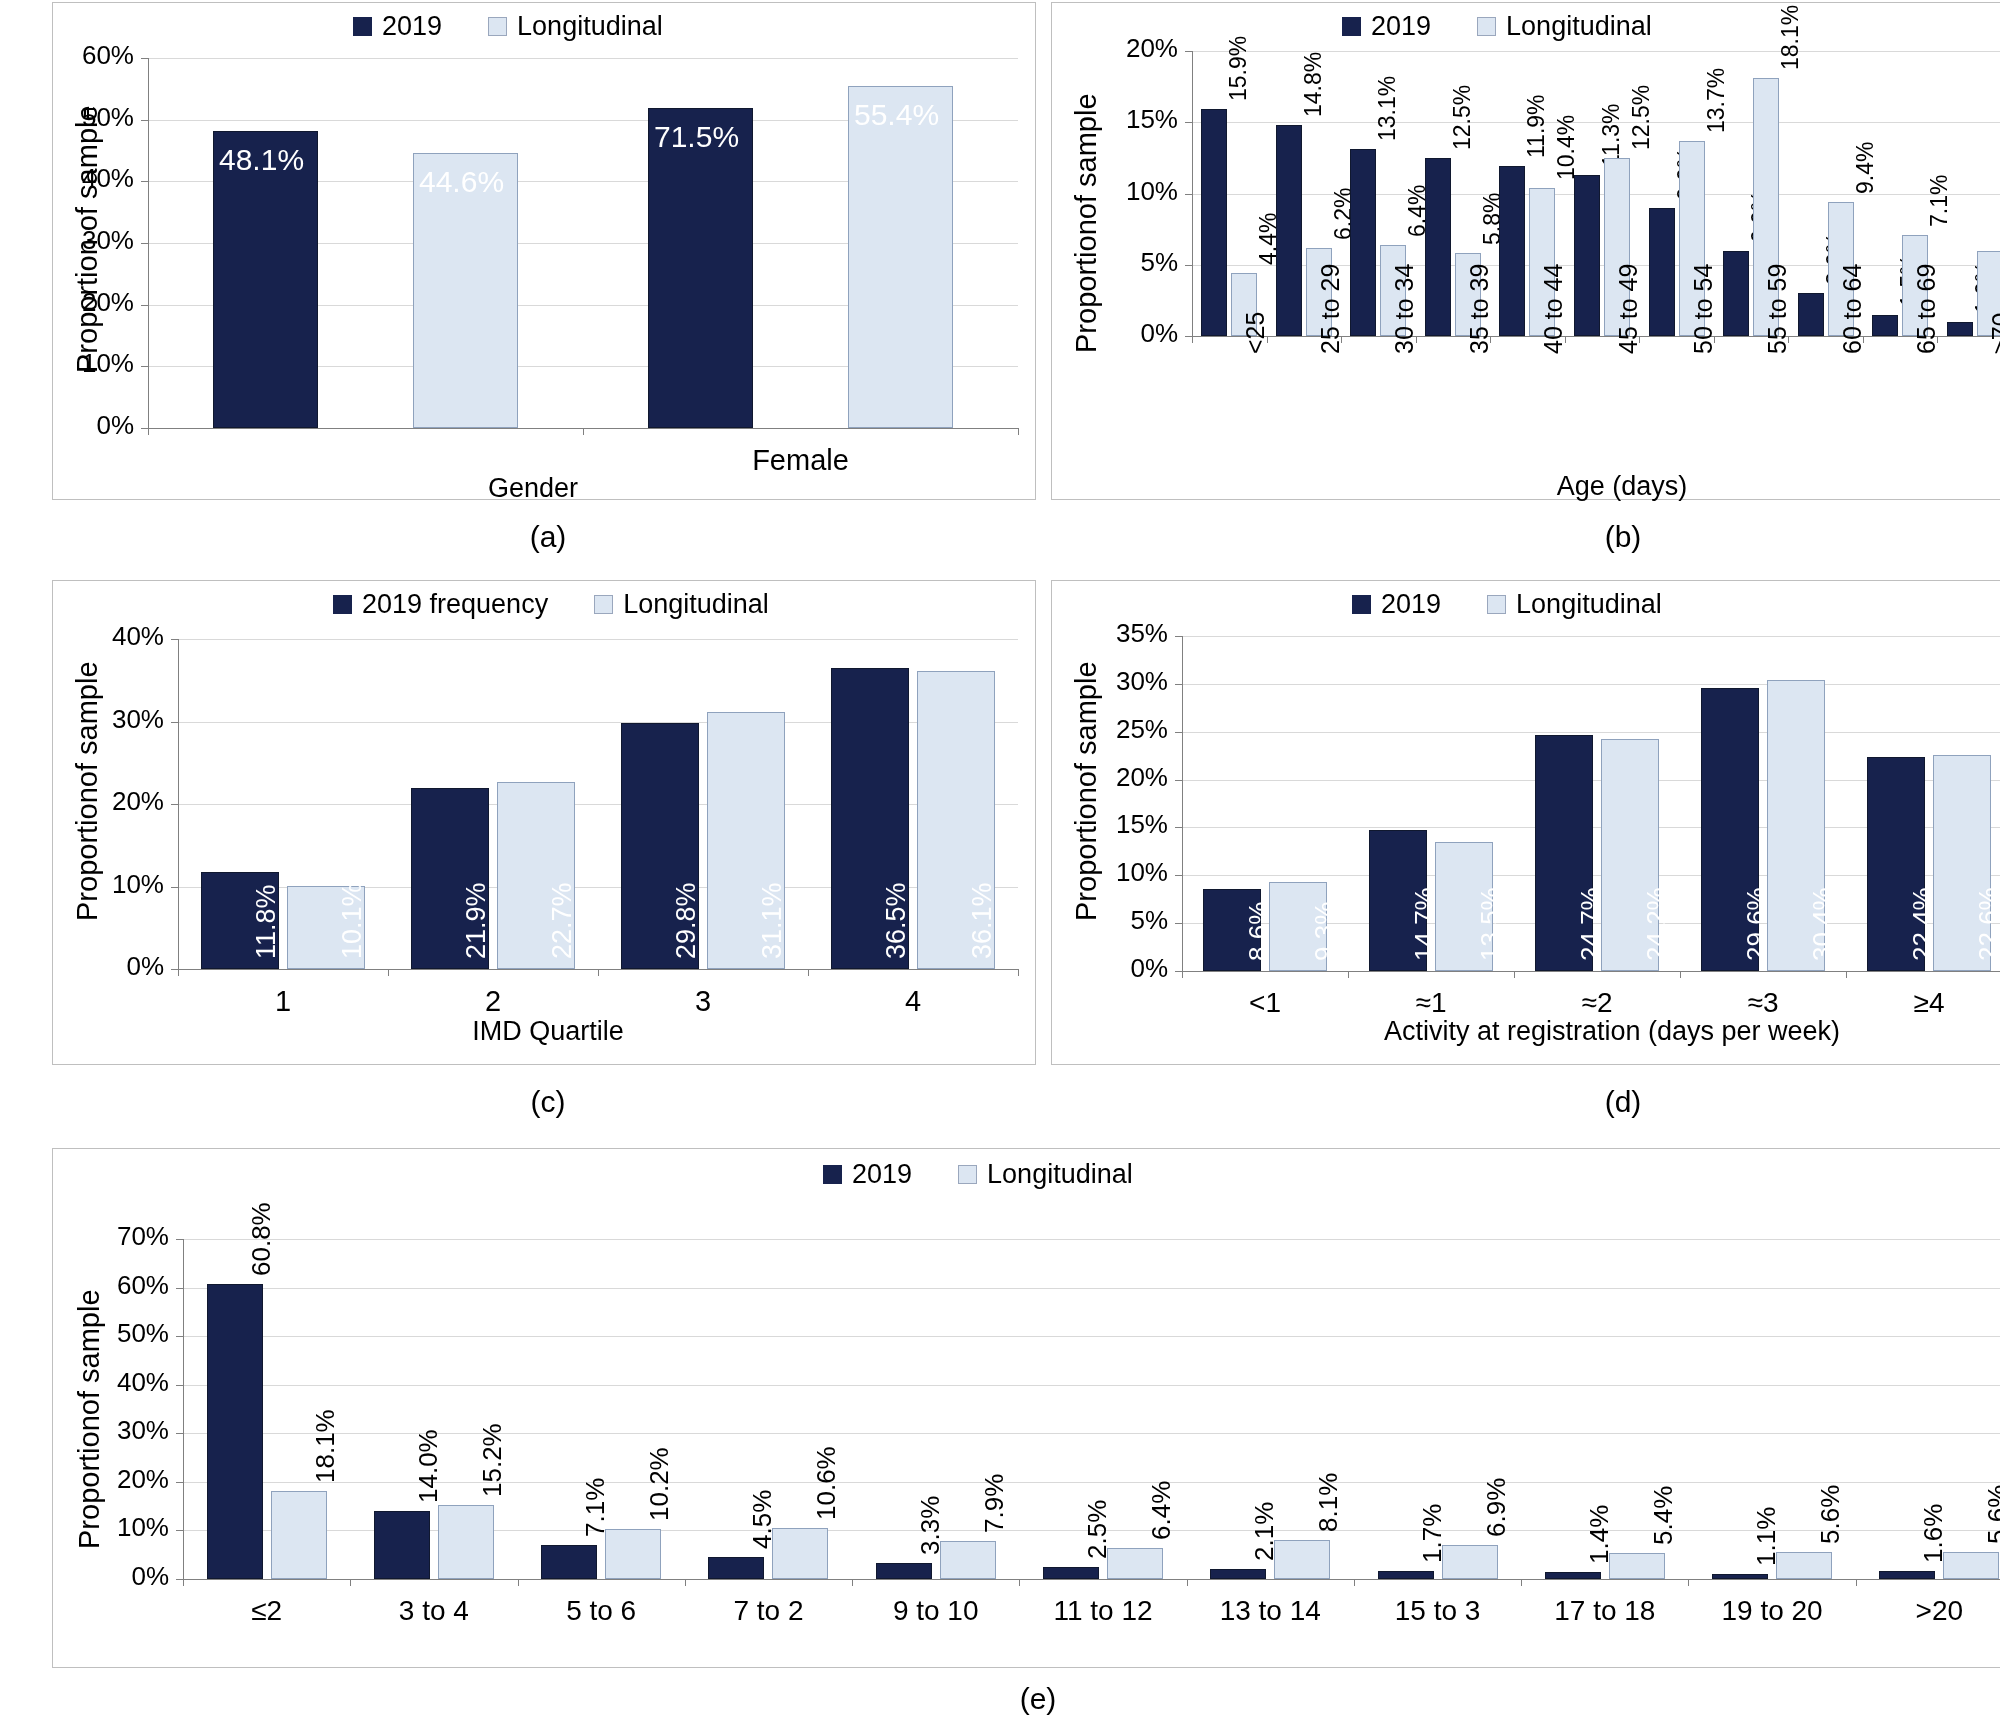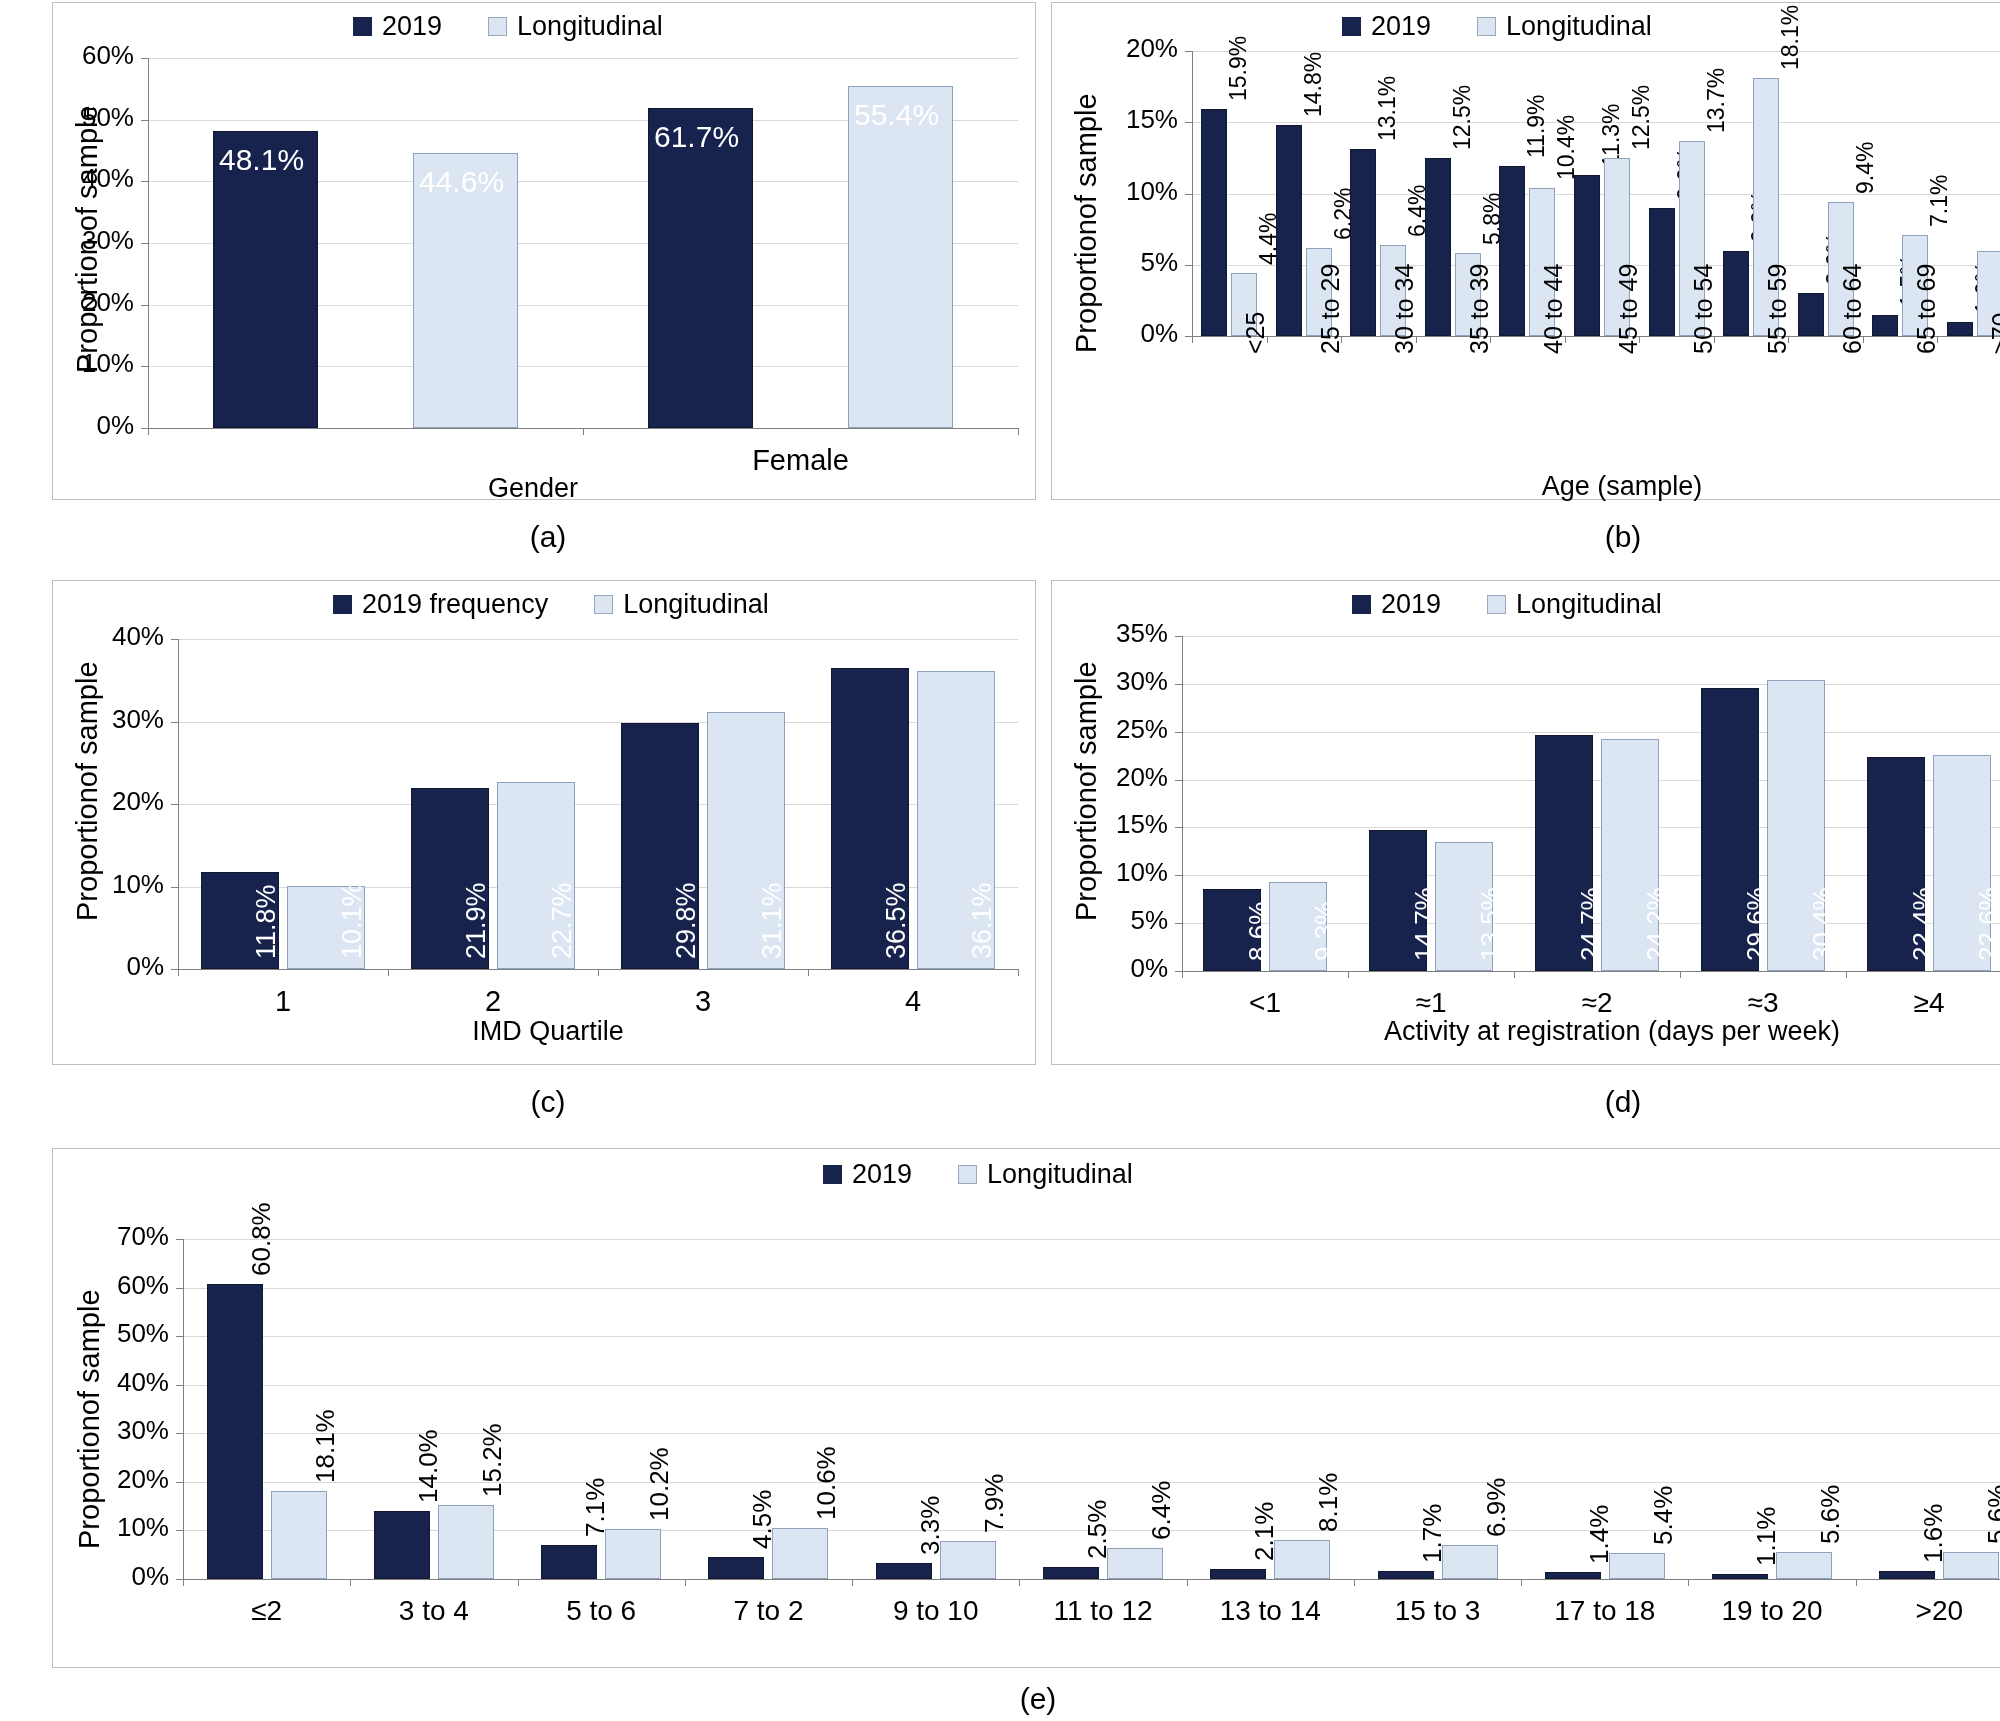"61.7%" div.bar-lab { text: 61.7% -> 71.5% }
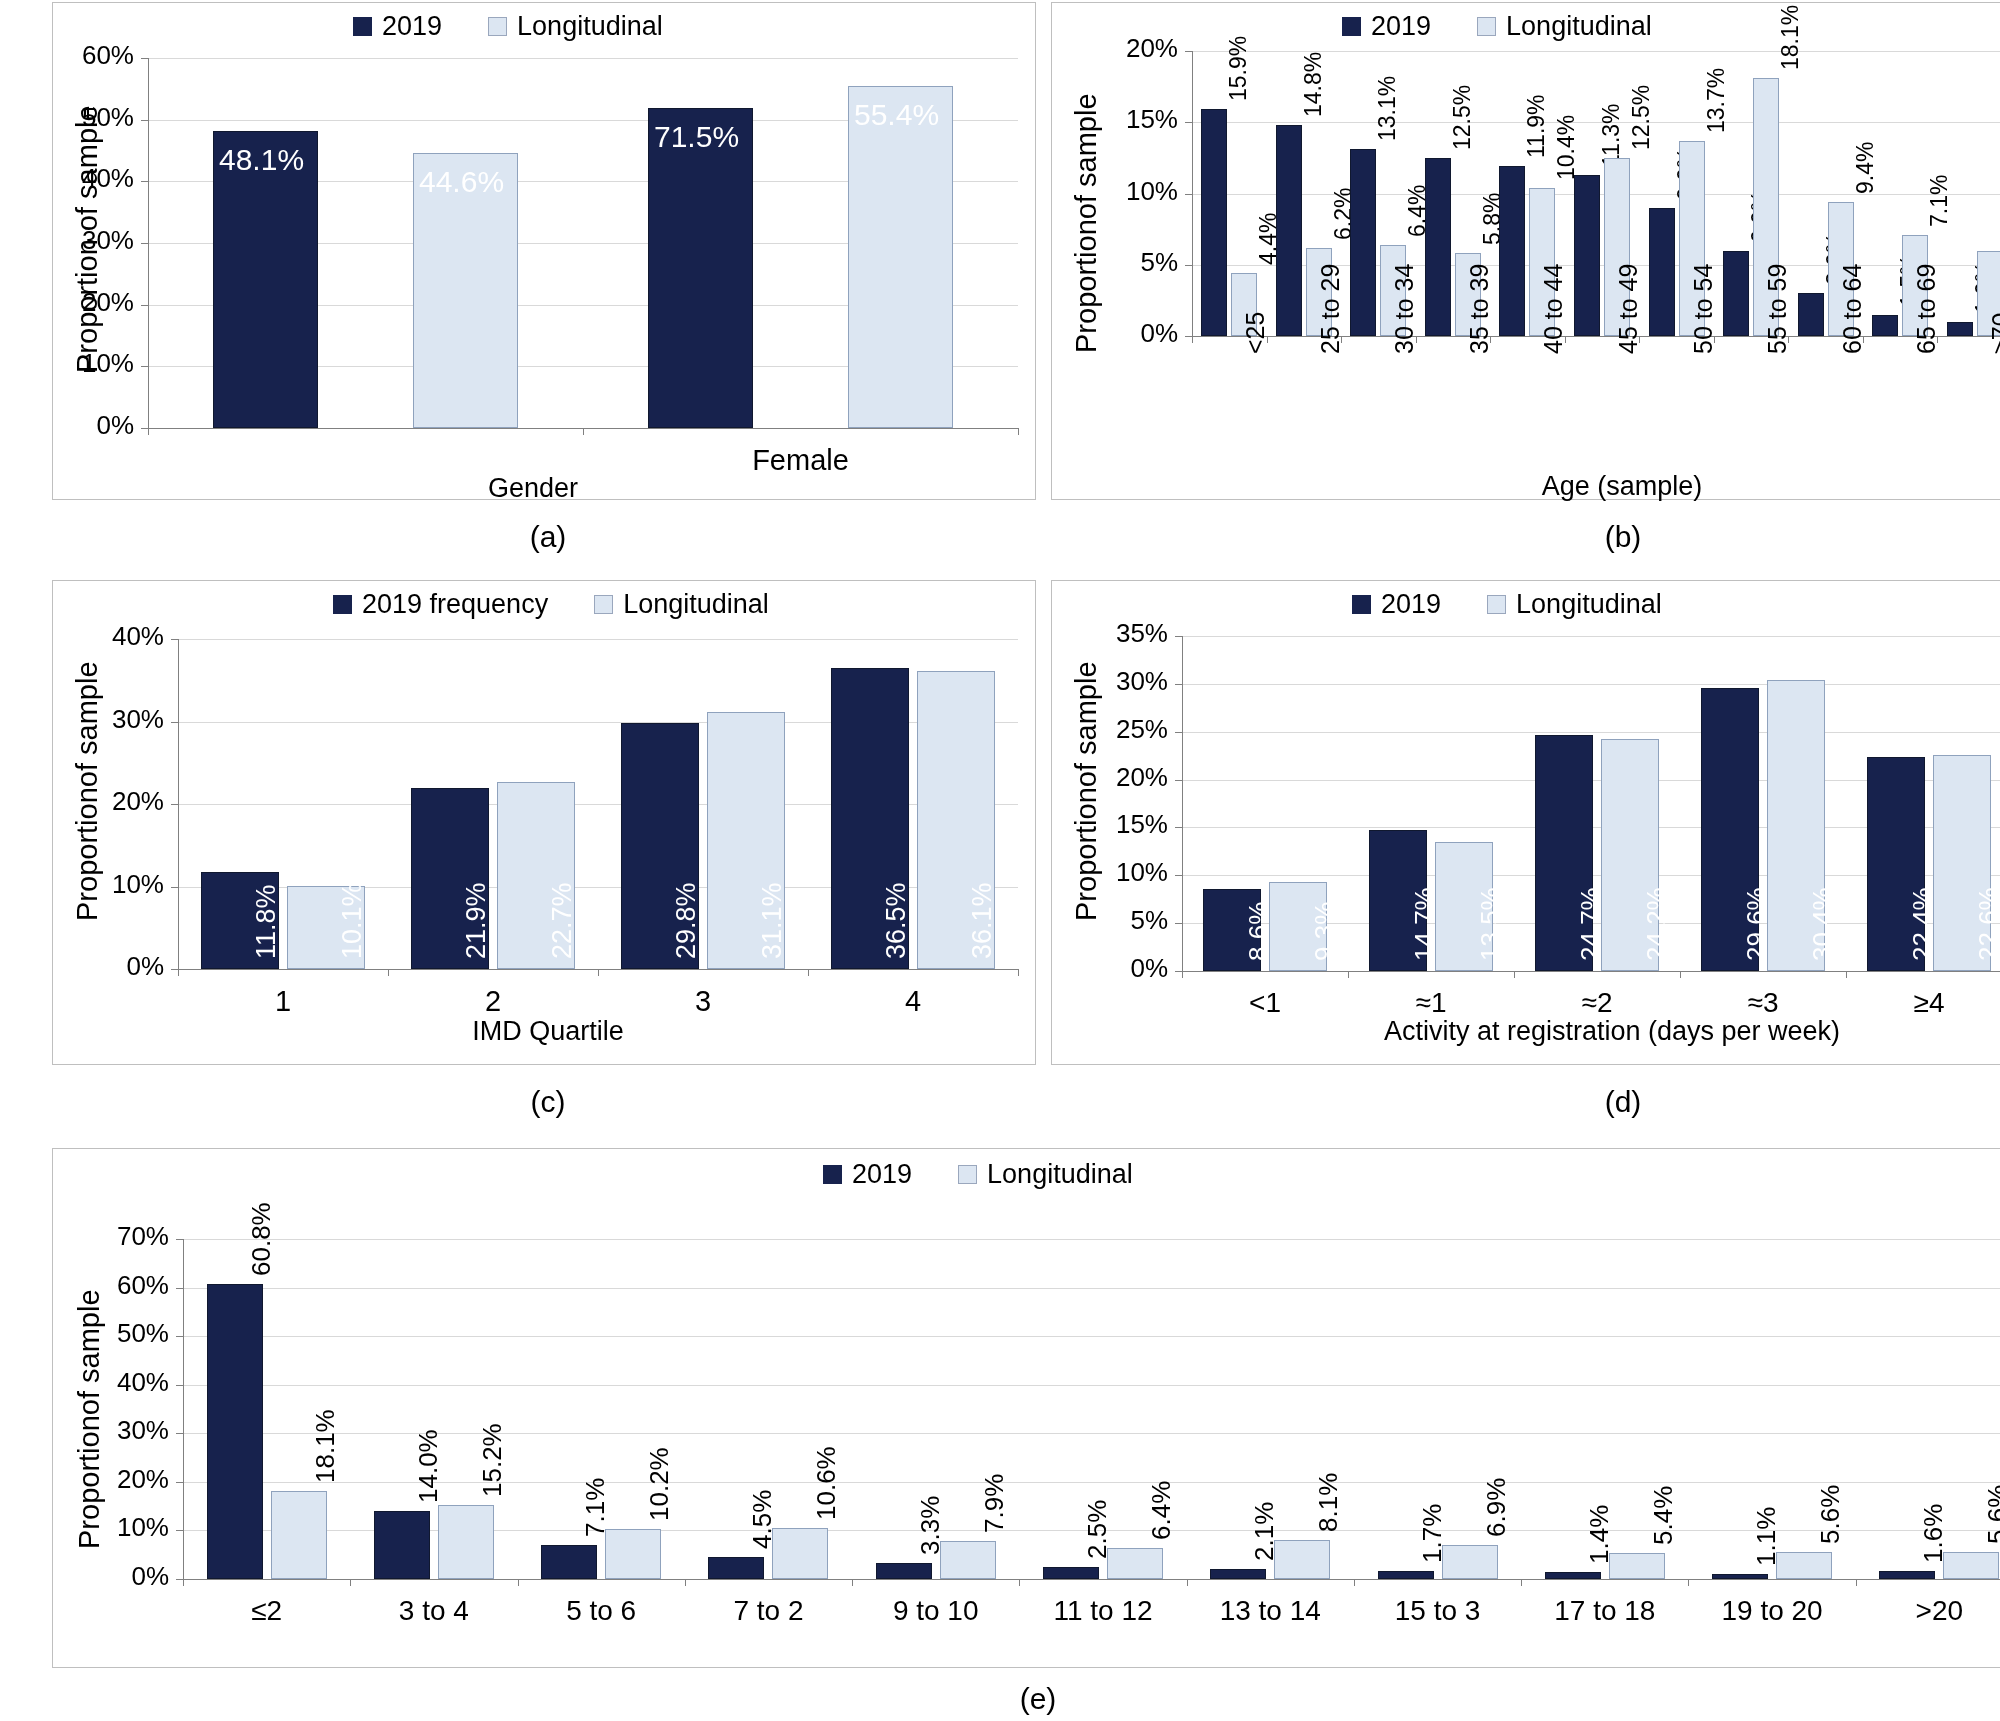"Age (sample)" div.xaxis-title { text: sample -> days }
